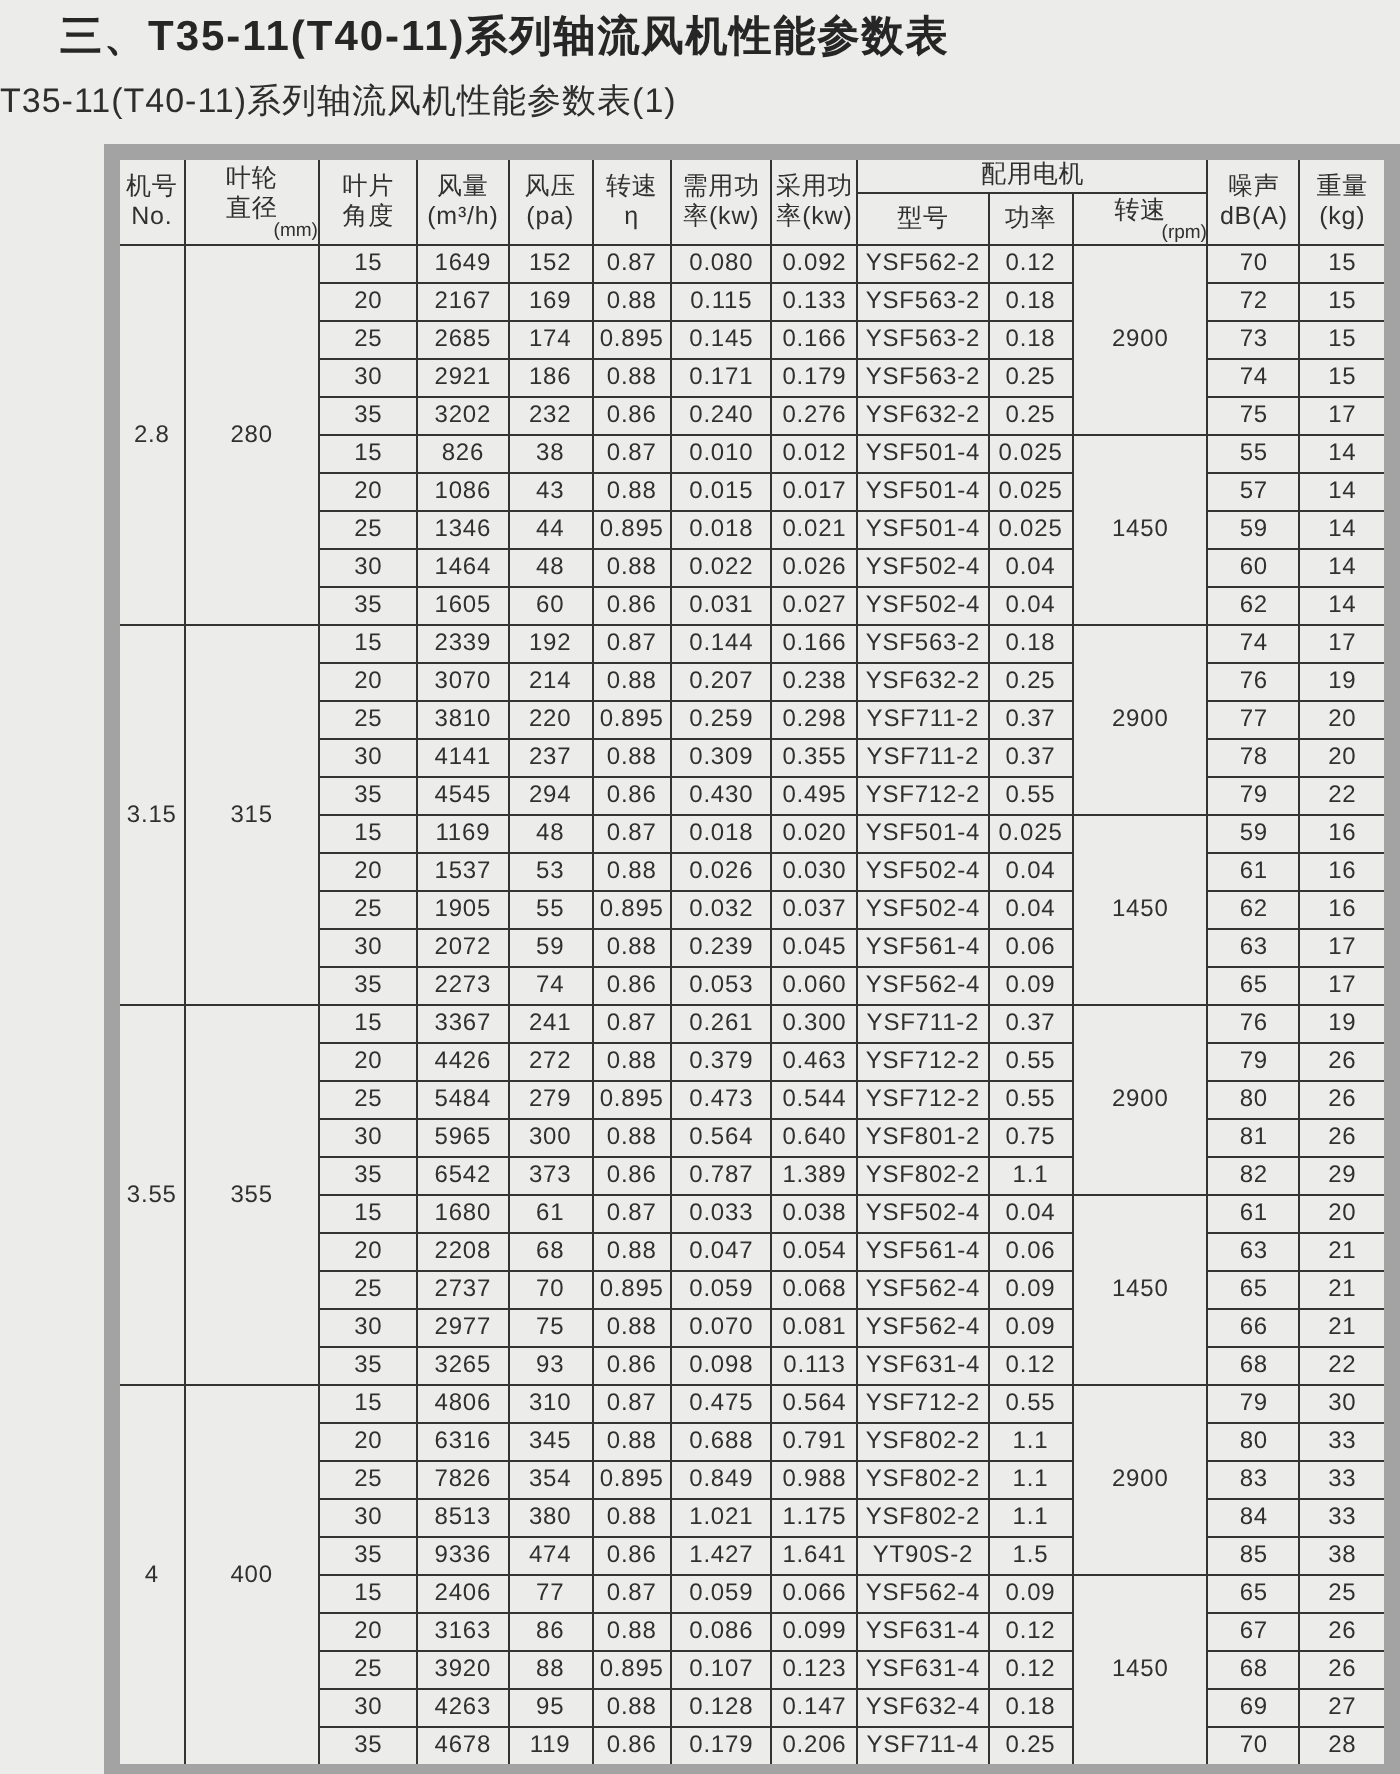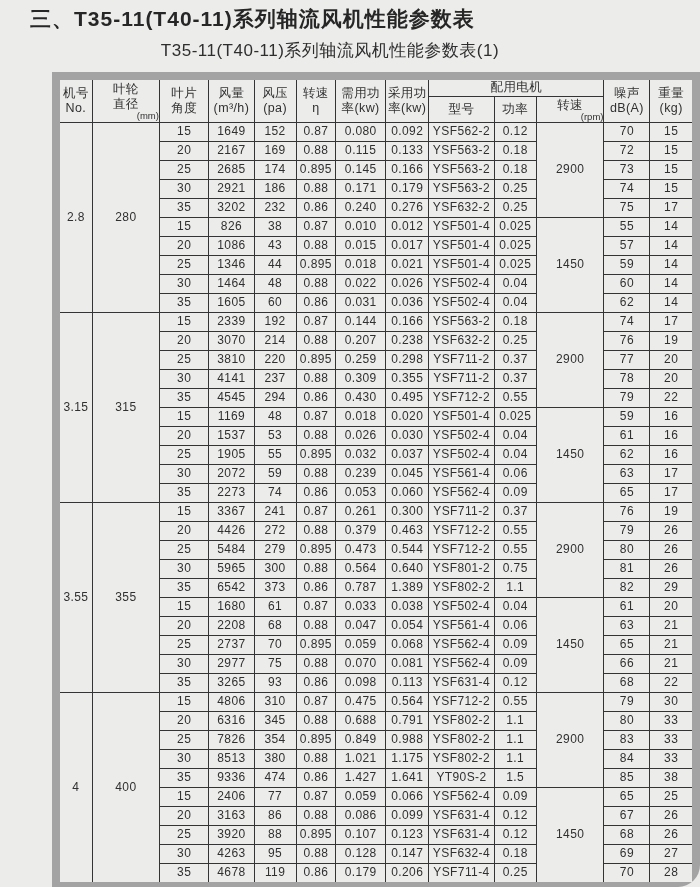"三、T35-11(T40-11)系列轴流风机性能参数表" .page { border-radius: 22px -> none }
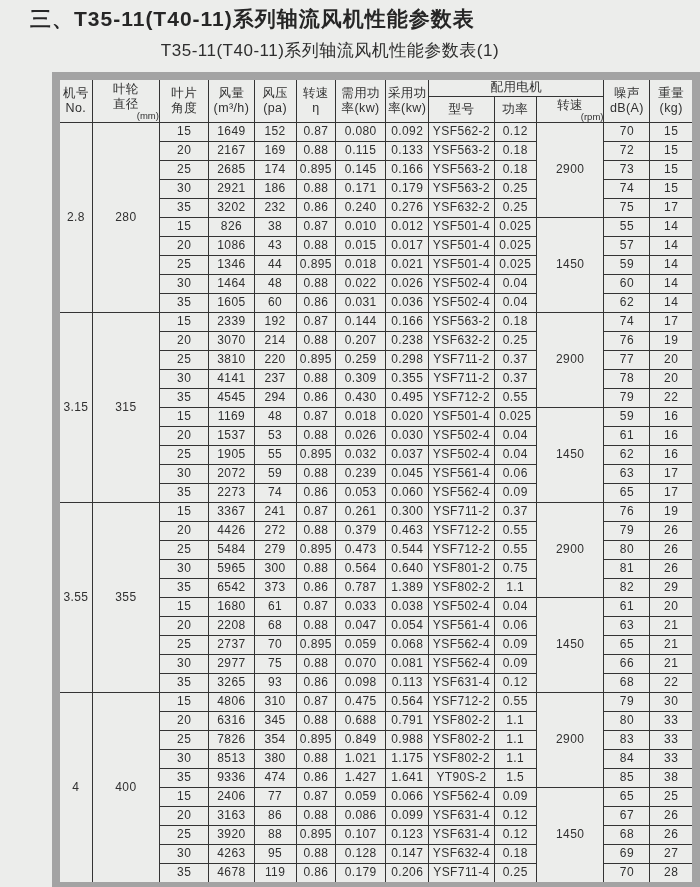"T35-11(T40-11)系列轴流风机性能参数表(1)" .subtitle { text-align: center -> left }
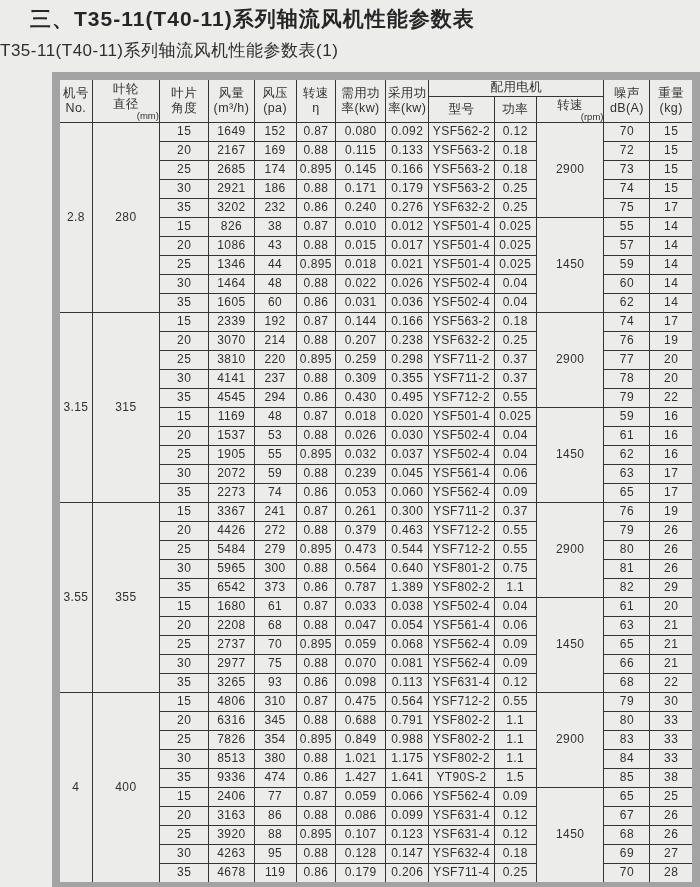"0.036" td { text: 0.036 -> 0.027 }
